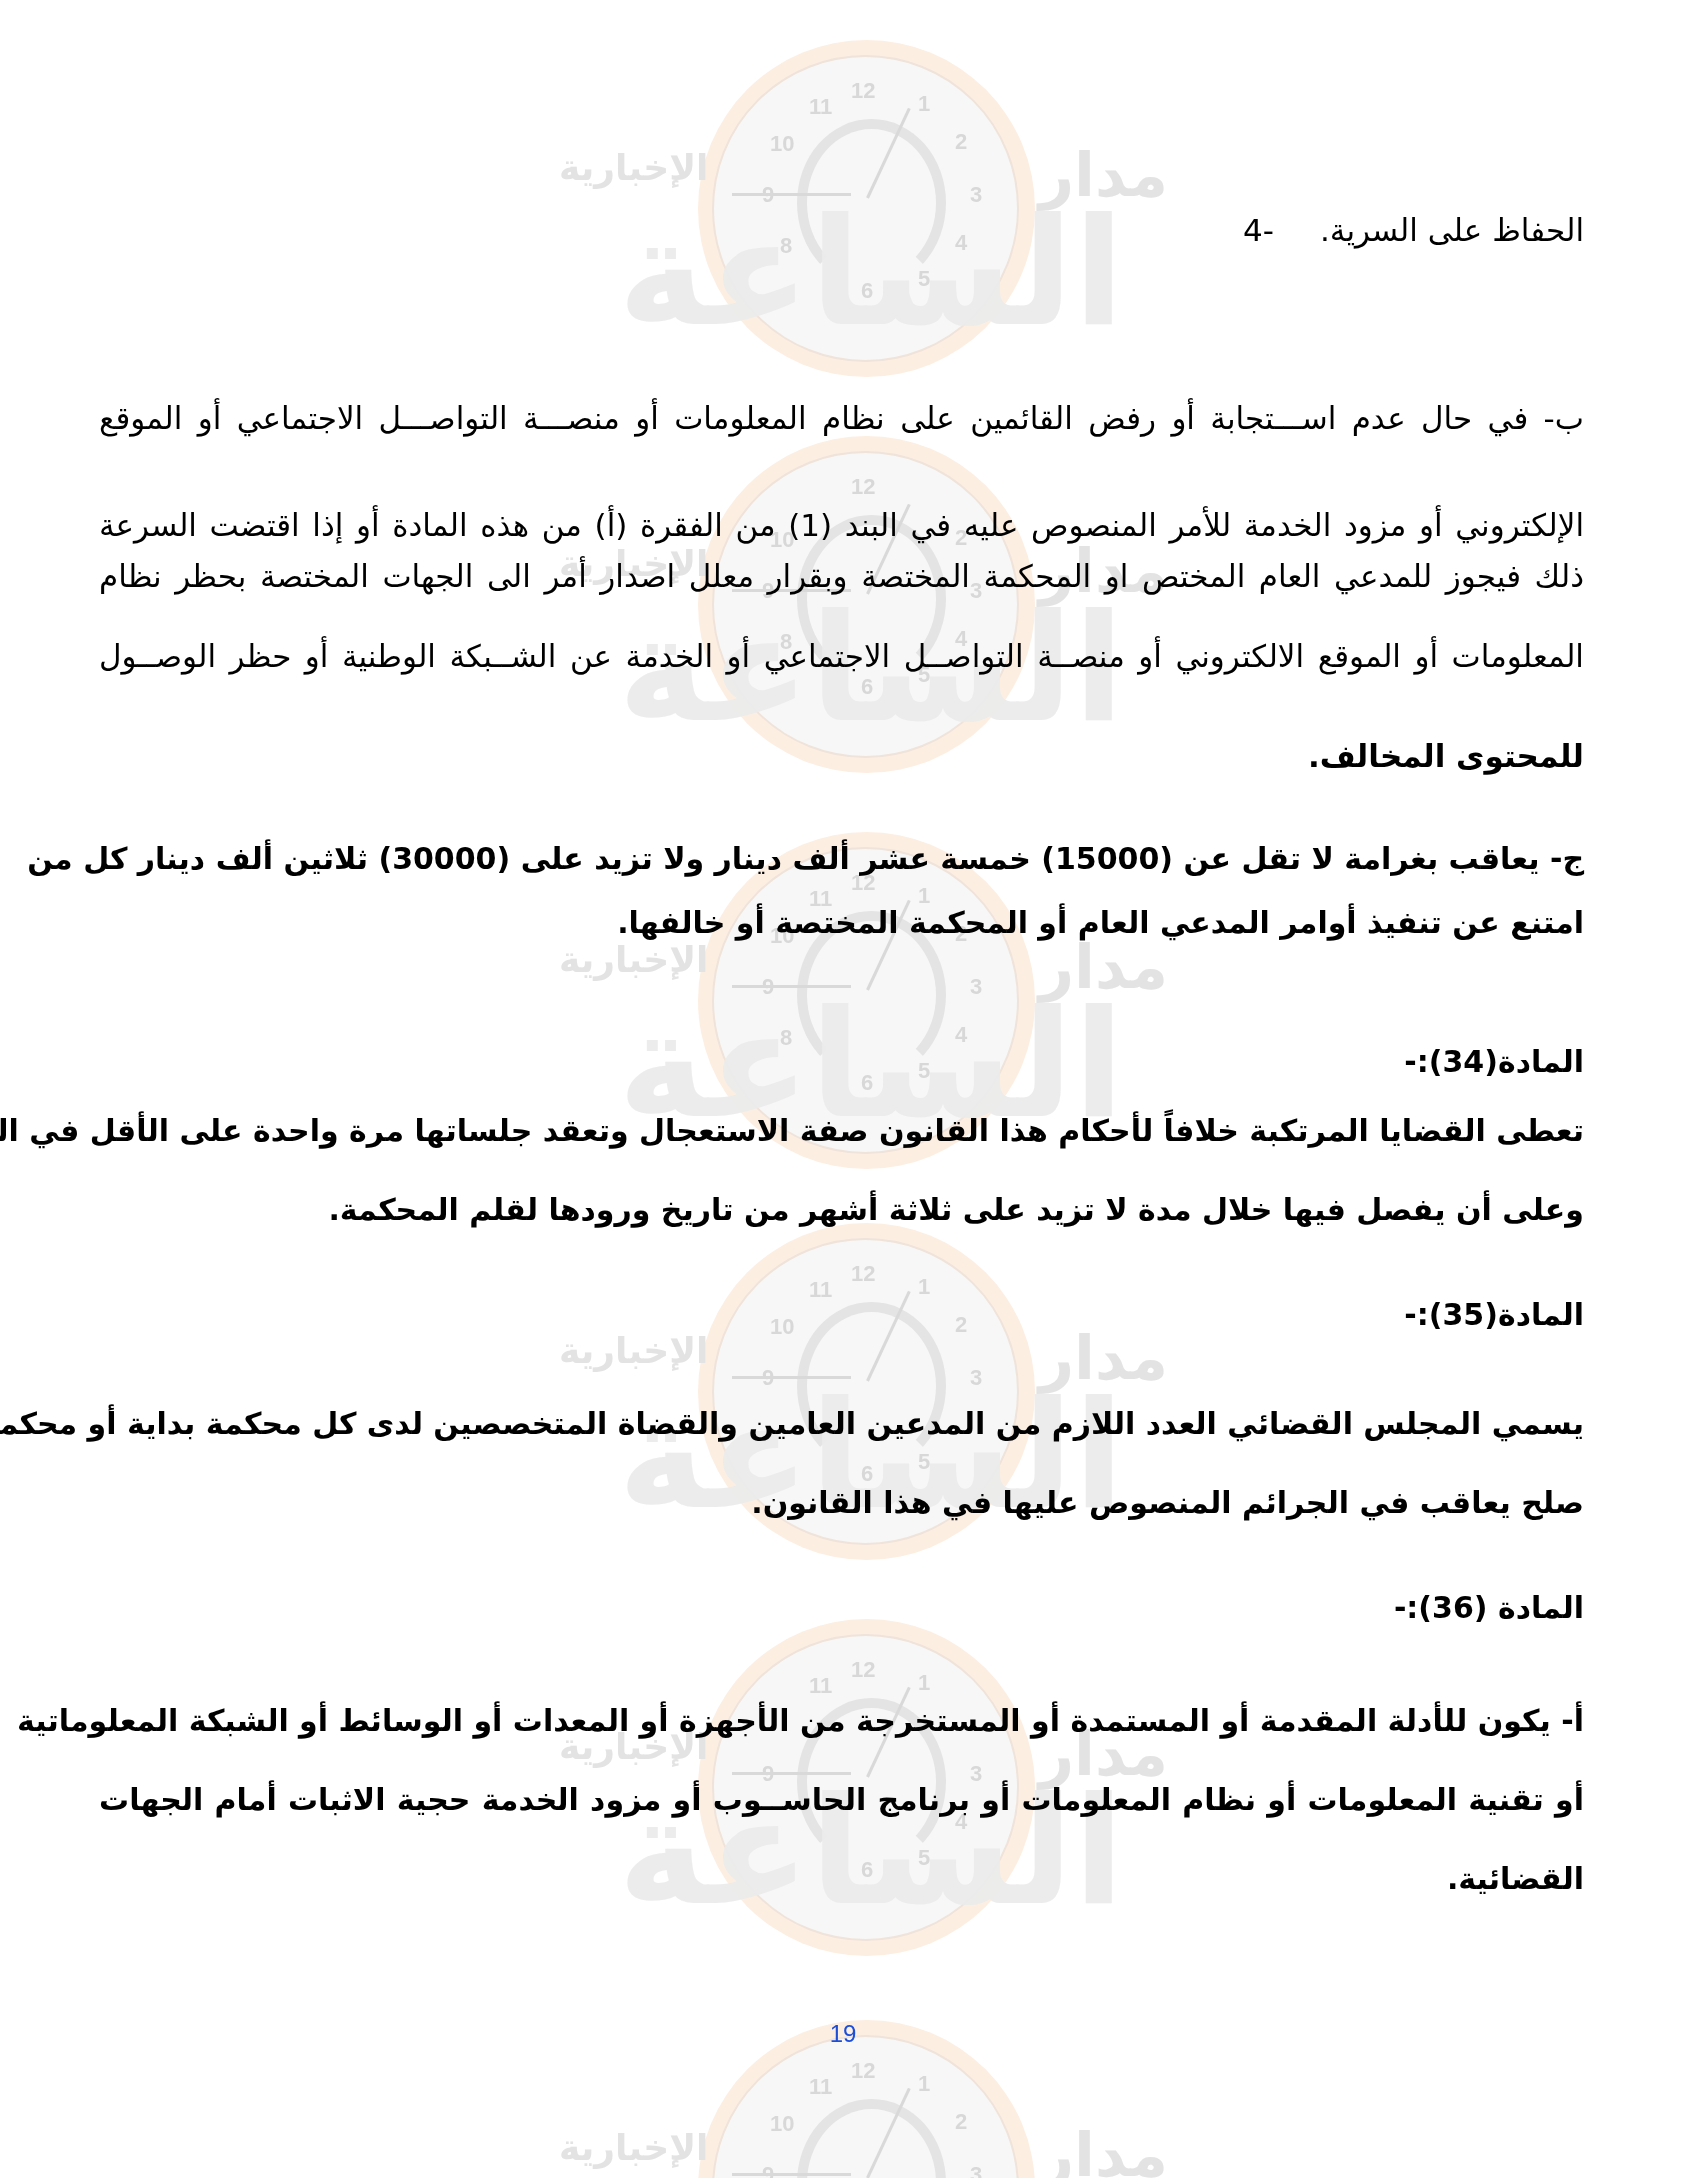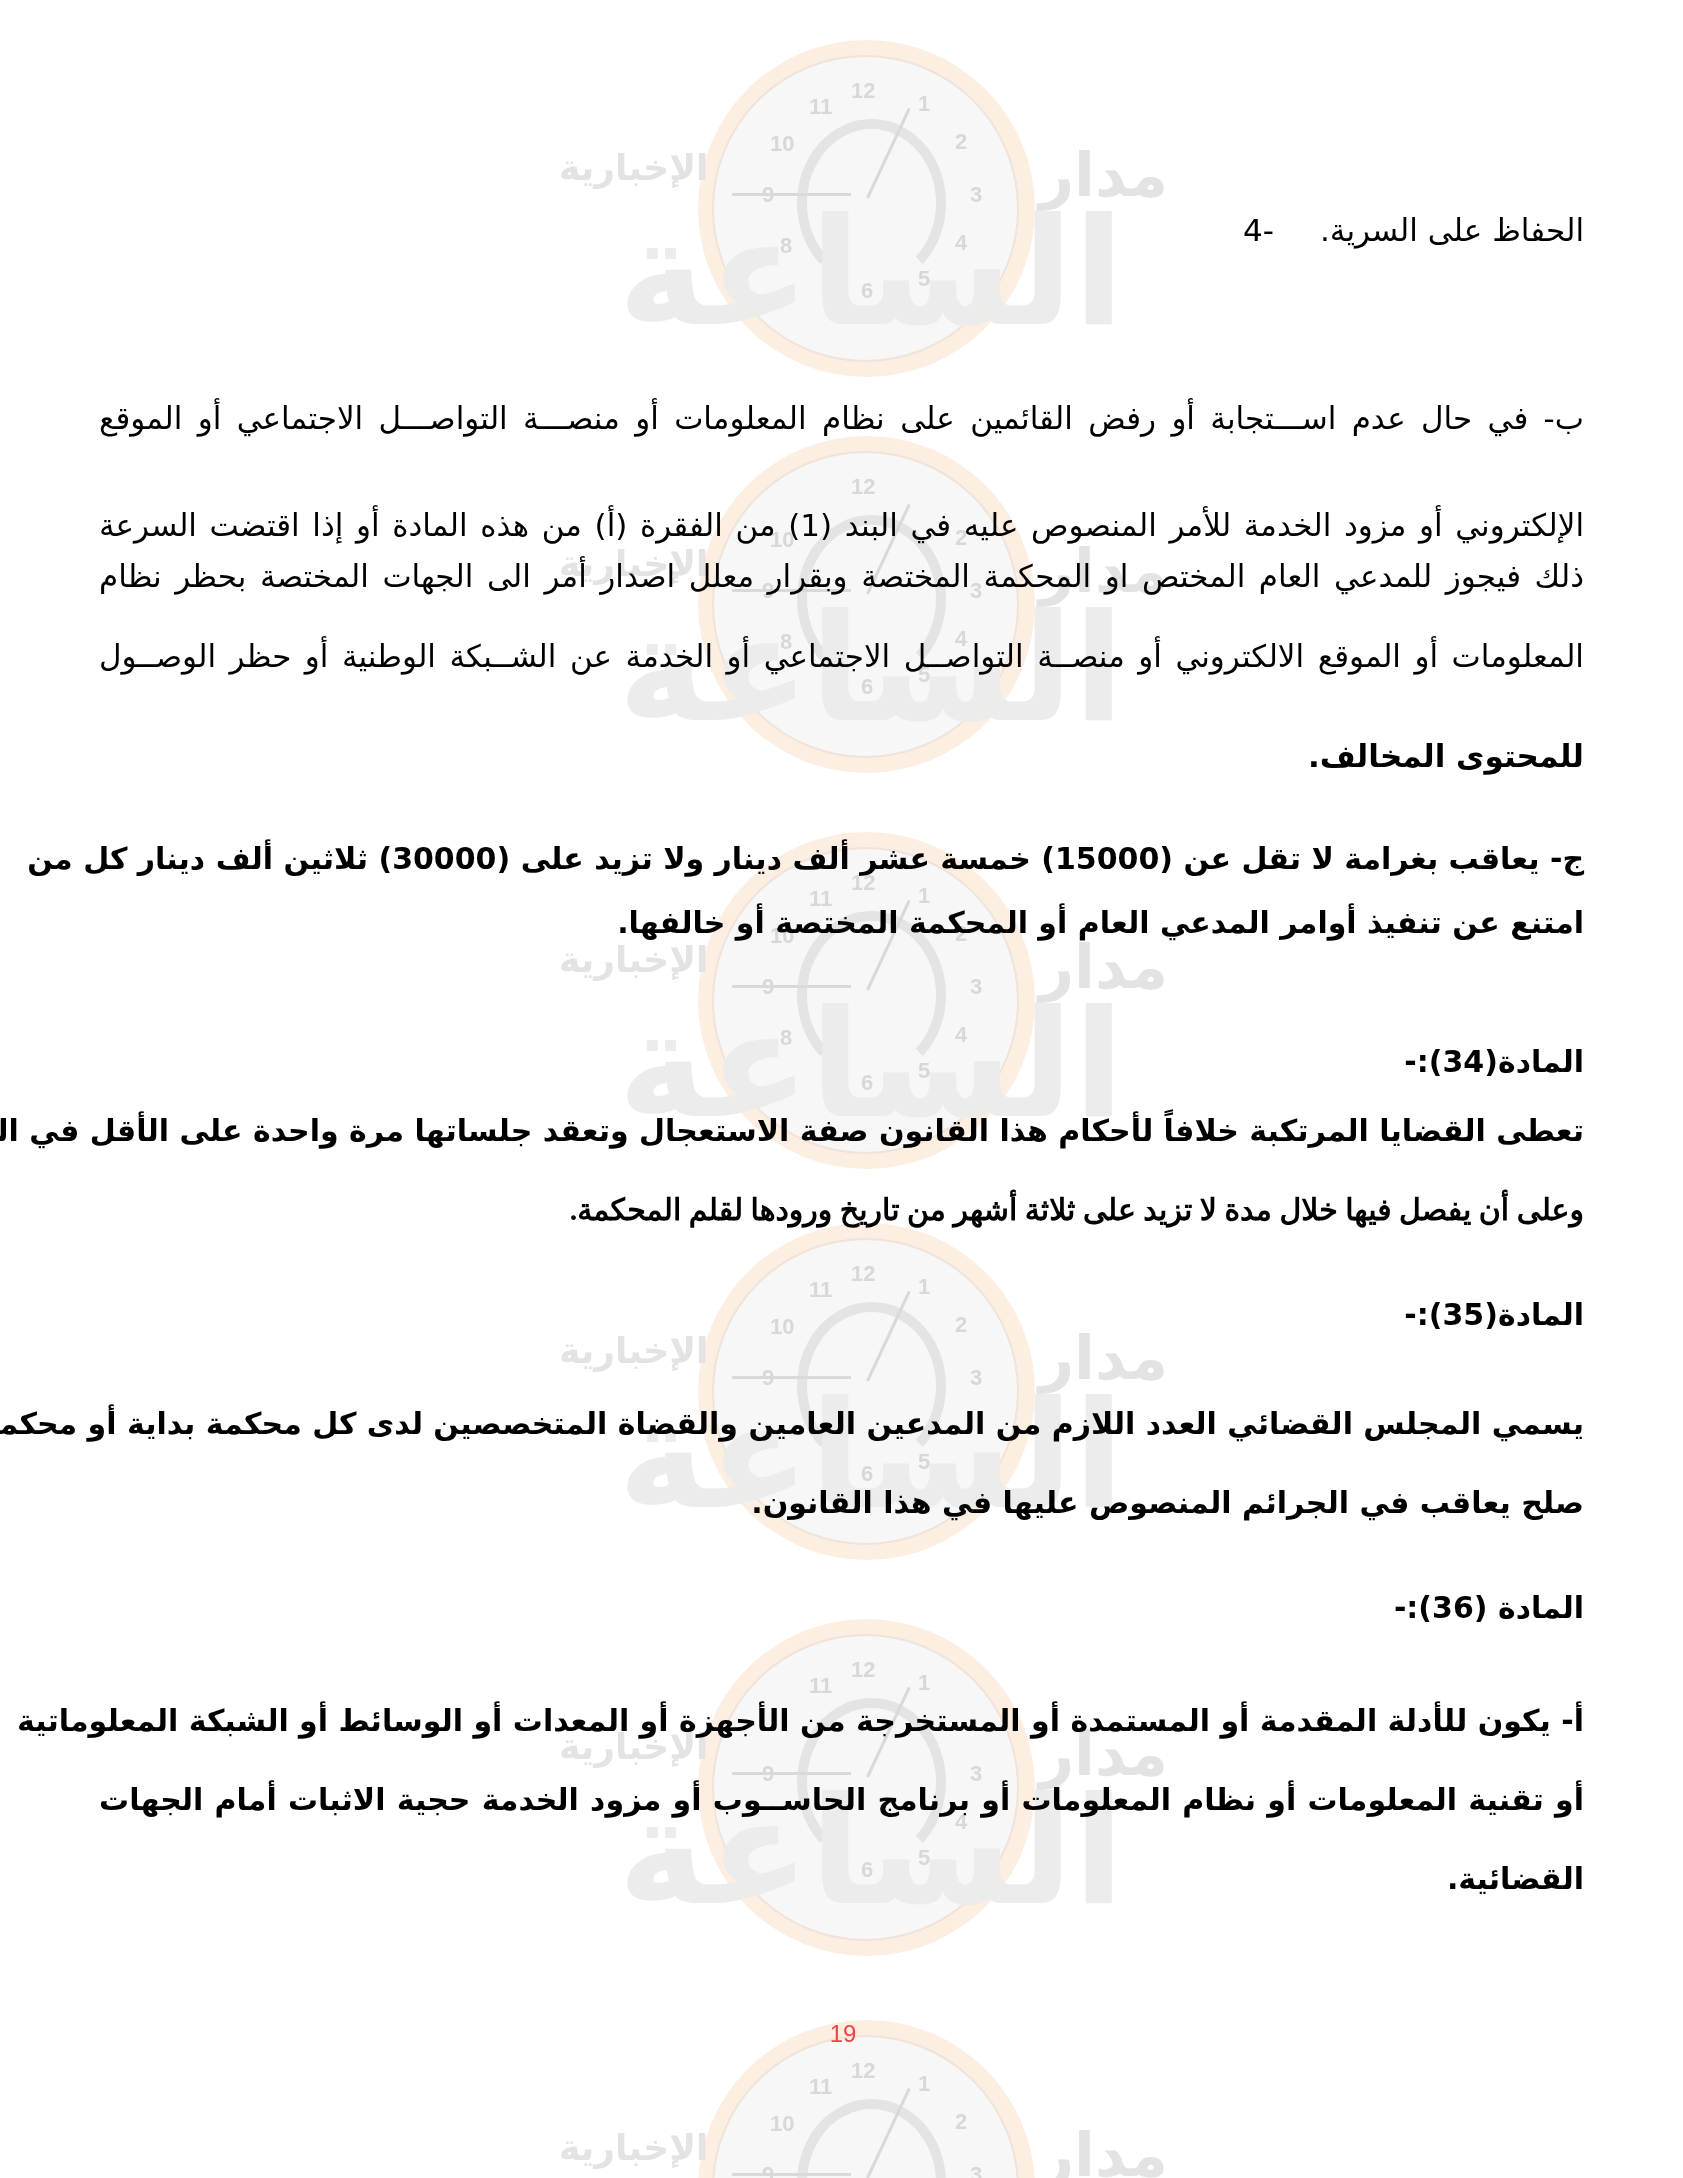"وعلى أن يفصل فيها خلال" div.line { font-family: Liberation Serif, serif -> none }
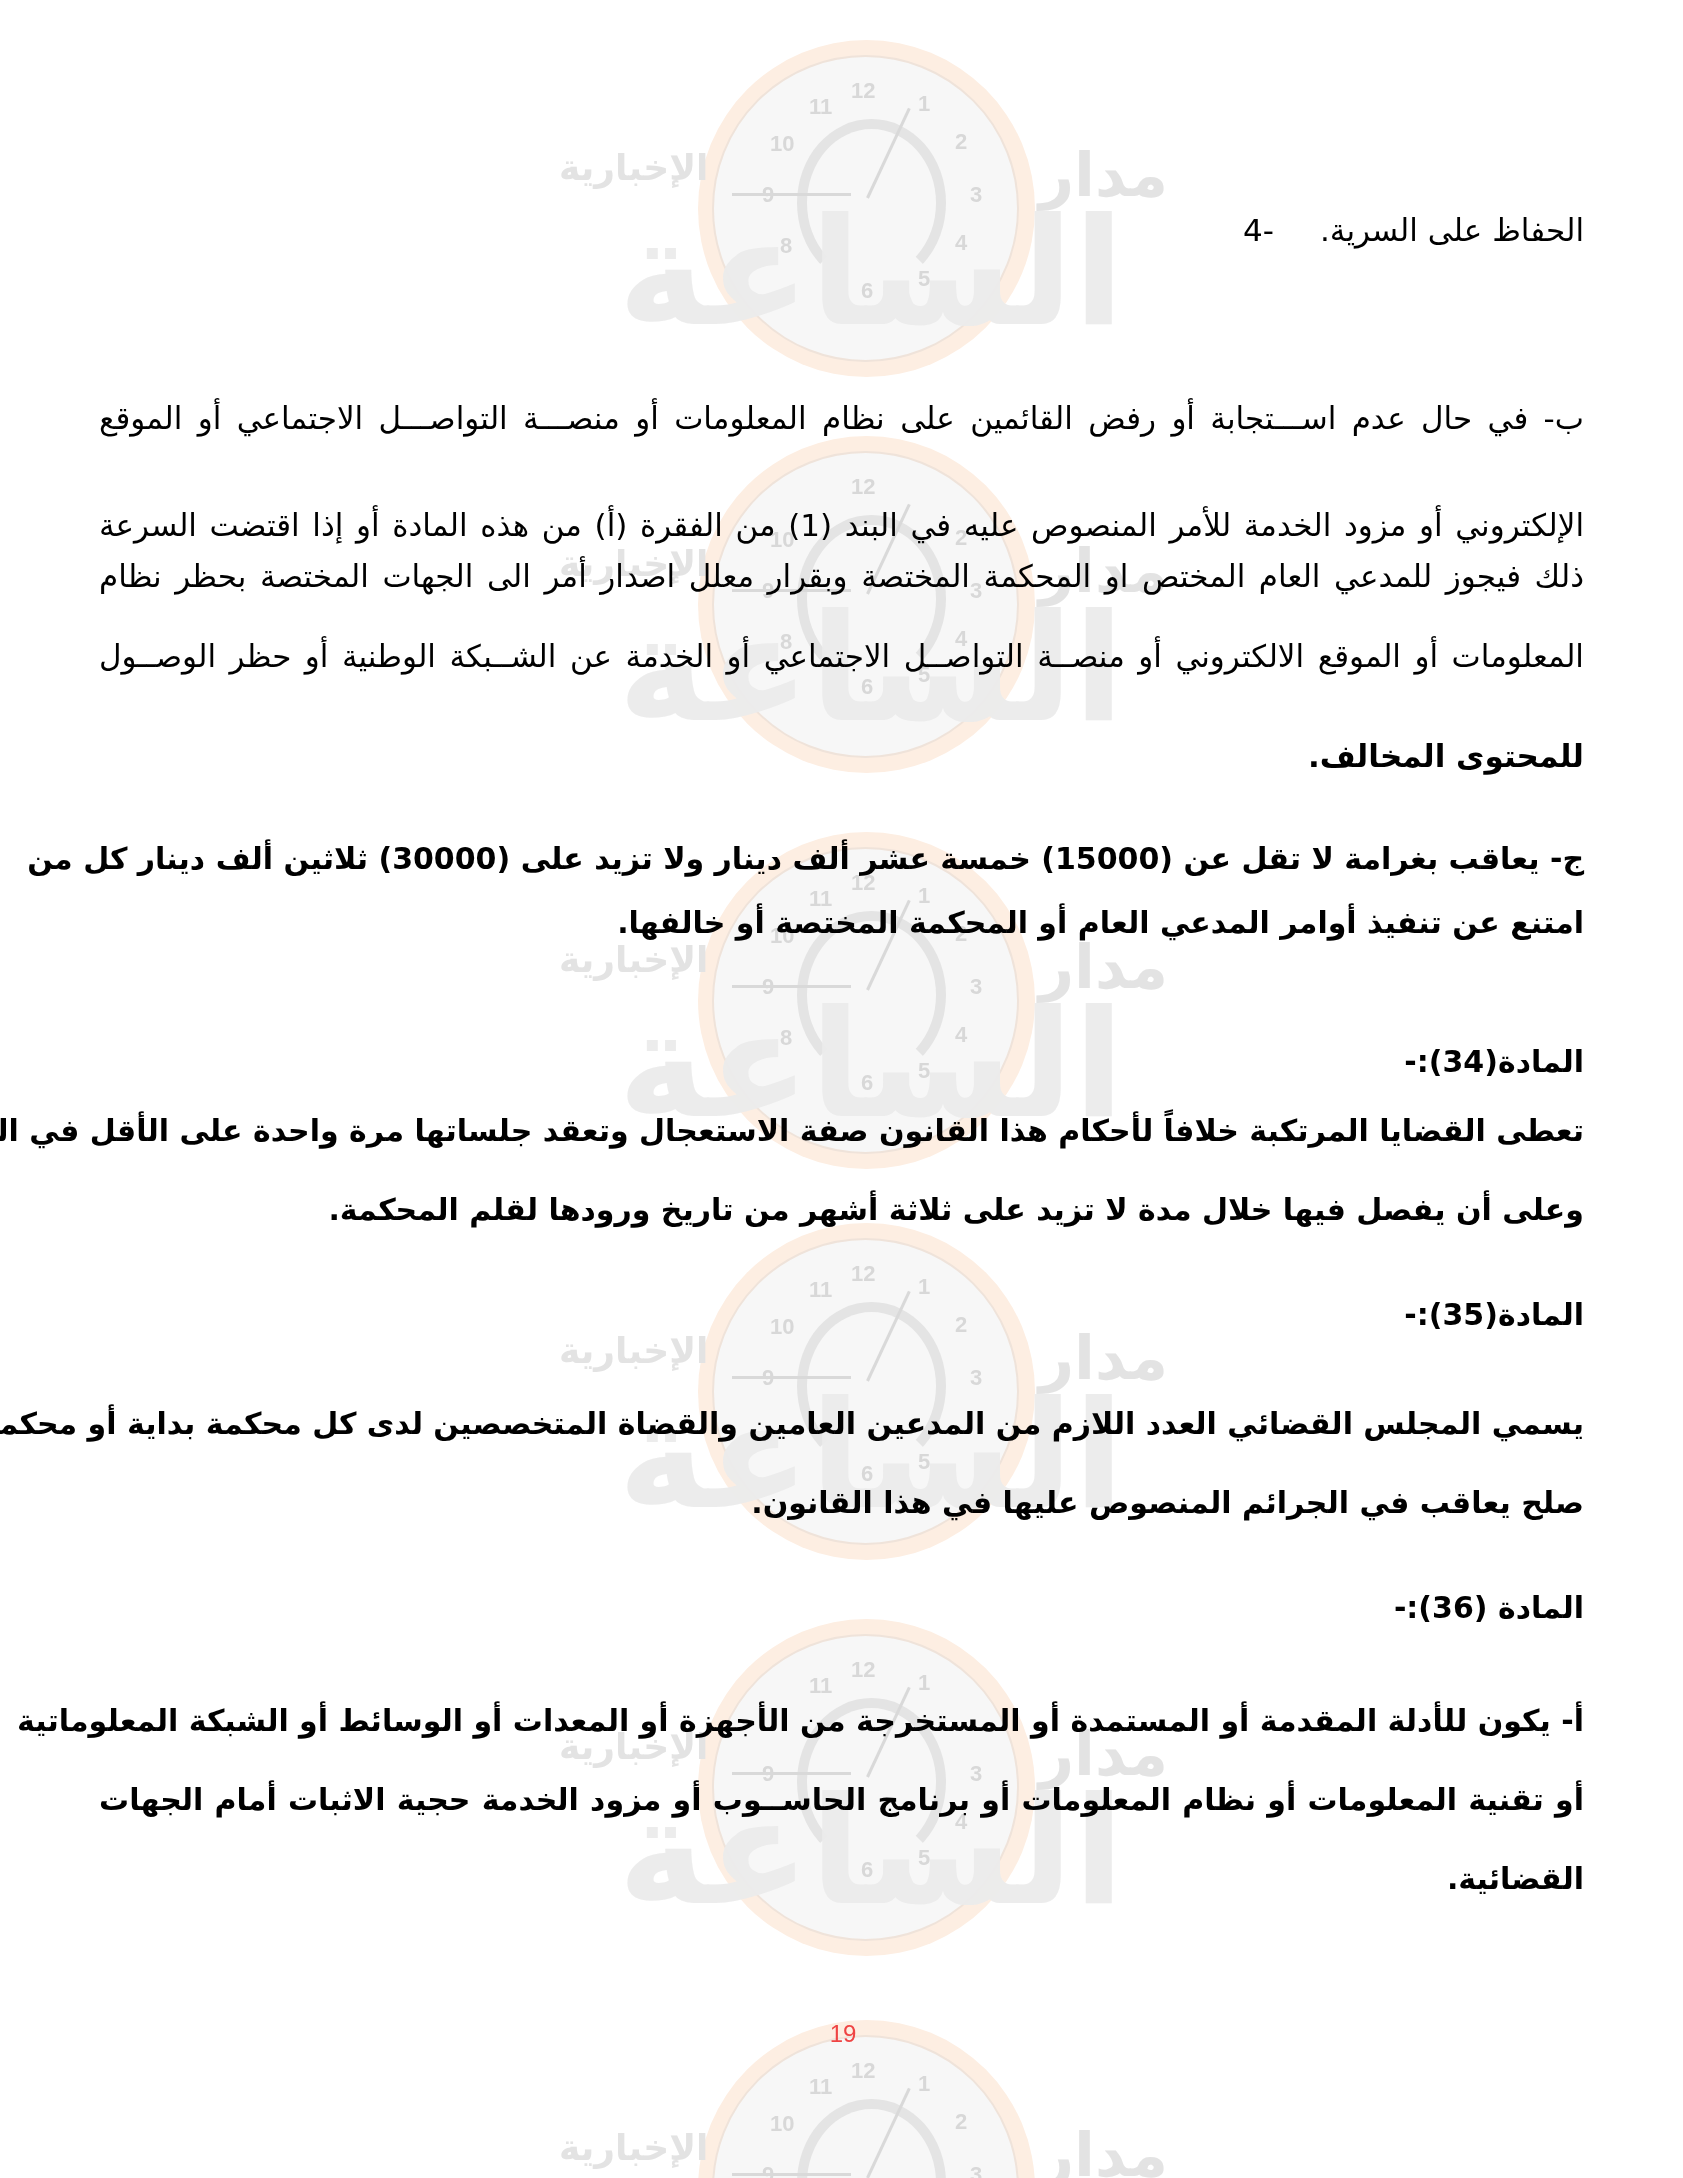"19" .page-number { color: #ef4444 -> #1d4ed8 }
